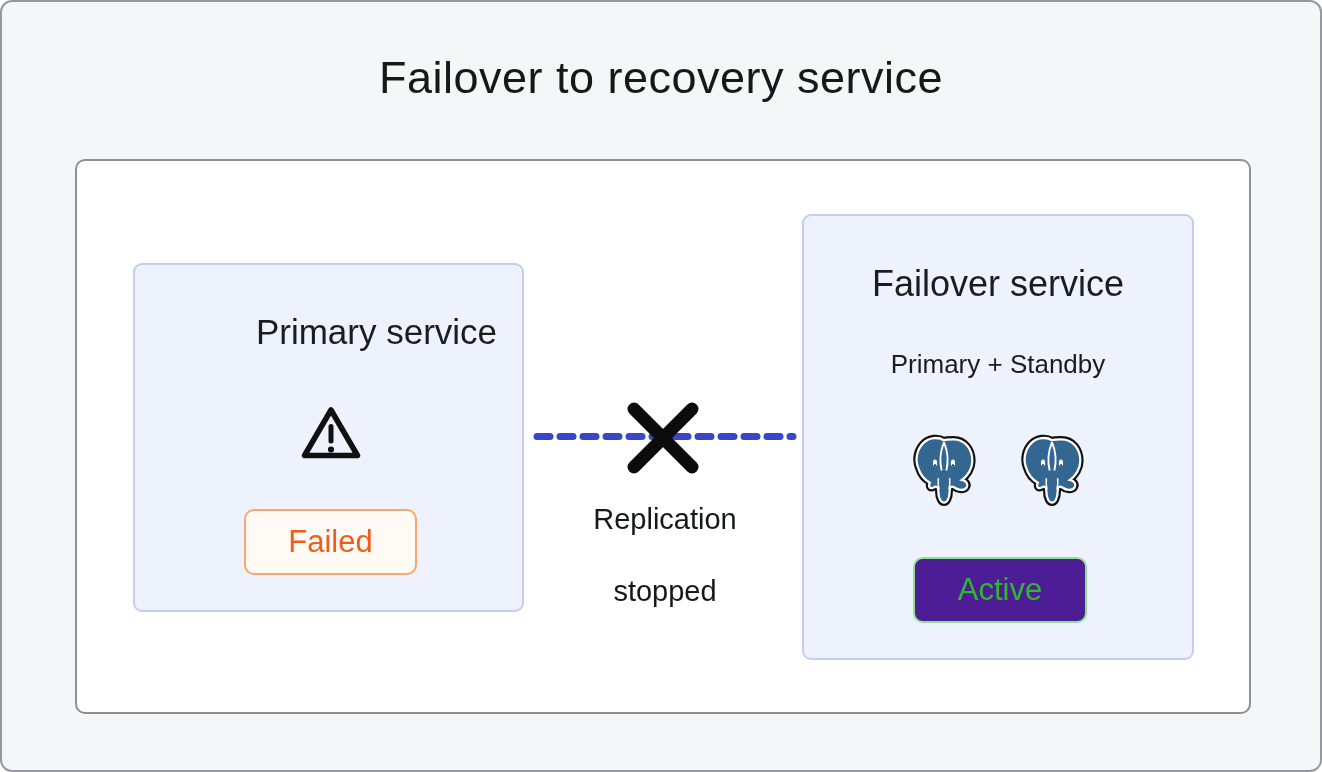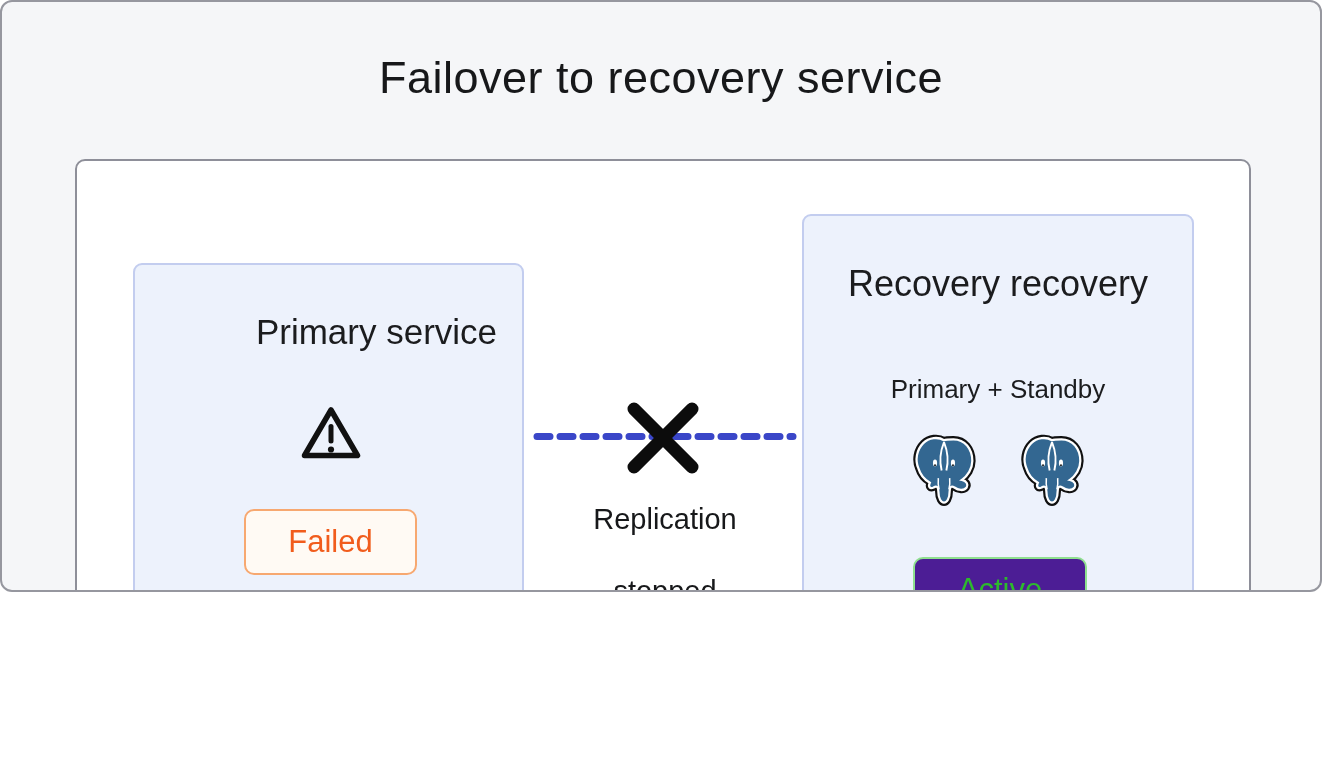"Failover to recovery service" .stage { height: 592px -> 772px }
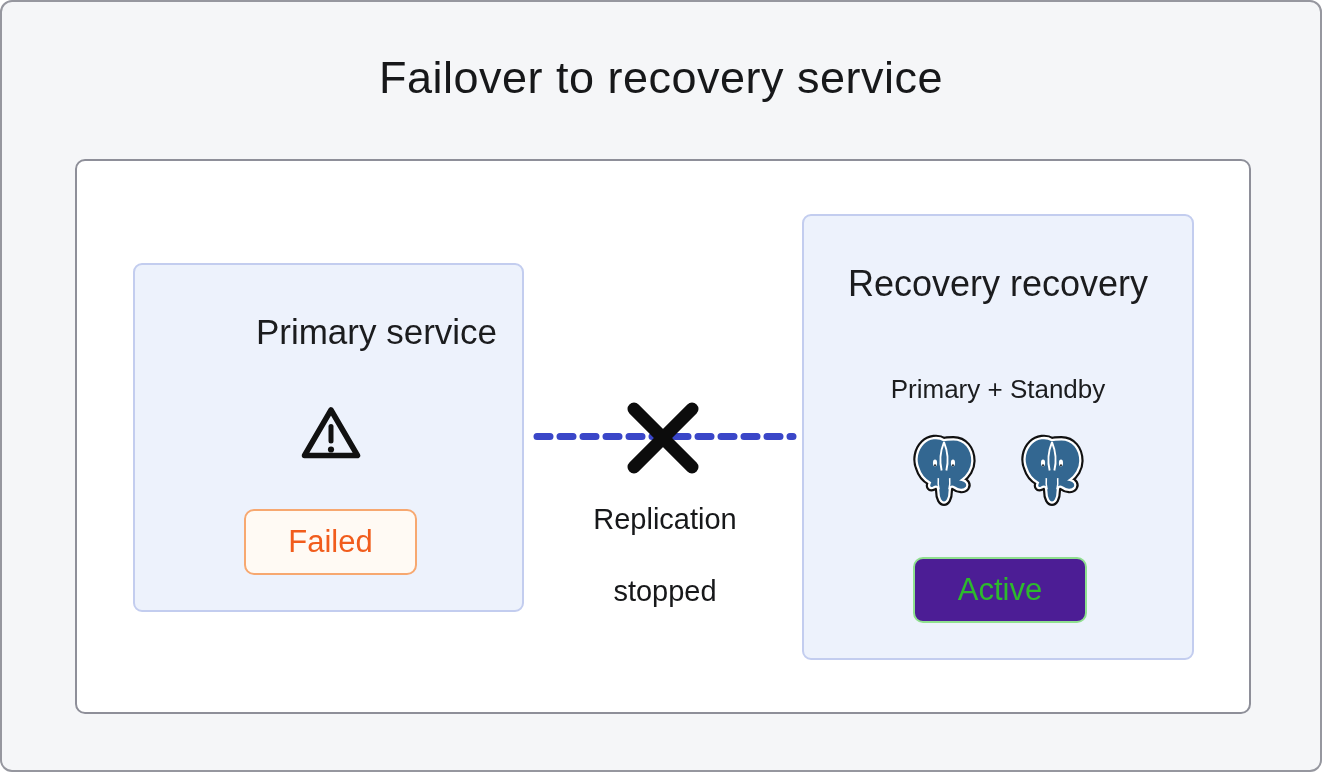"Recovery recovery" div.card-title { text: Recovery recovery -> Failover service }
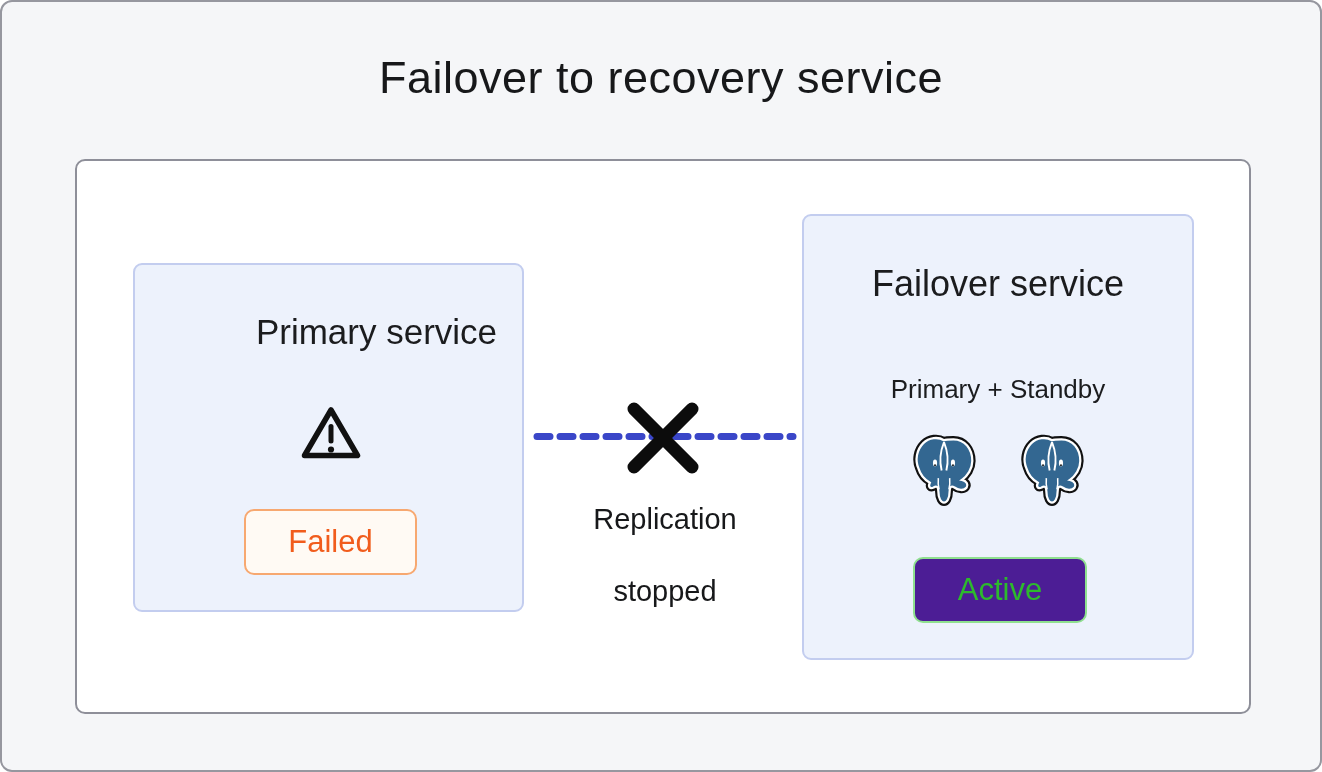"Primary + Standby" .card-subtitle { margin-top: 25px -> none }
